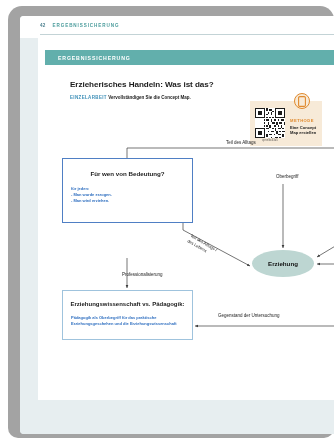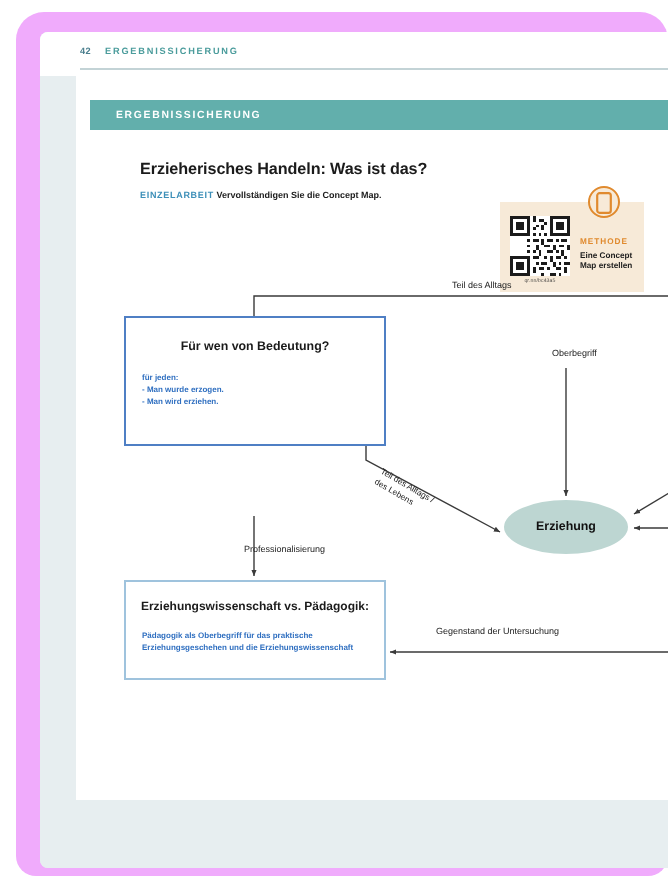"Erzieherisches Handeln: Was ist das?" #device-frame { background: #f0abfc -> #a3a3a3 }
